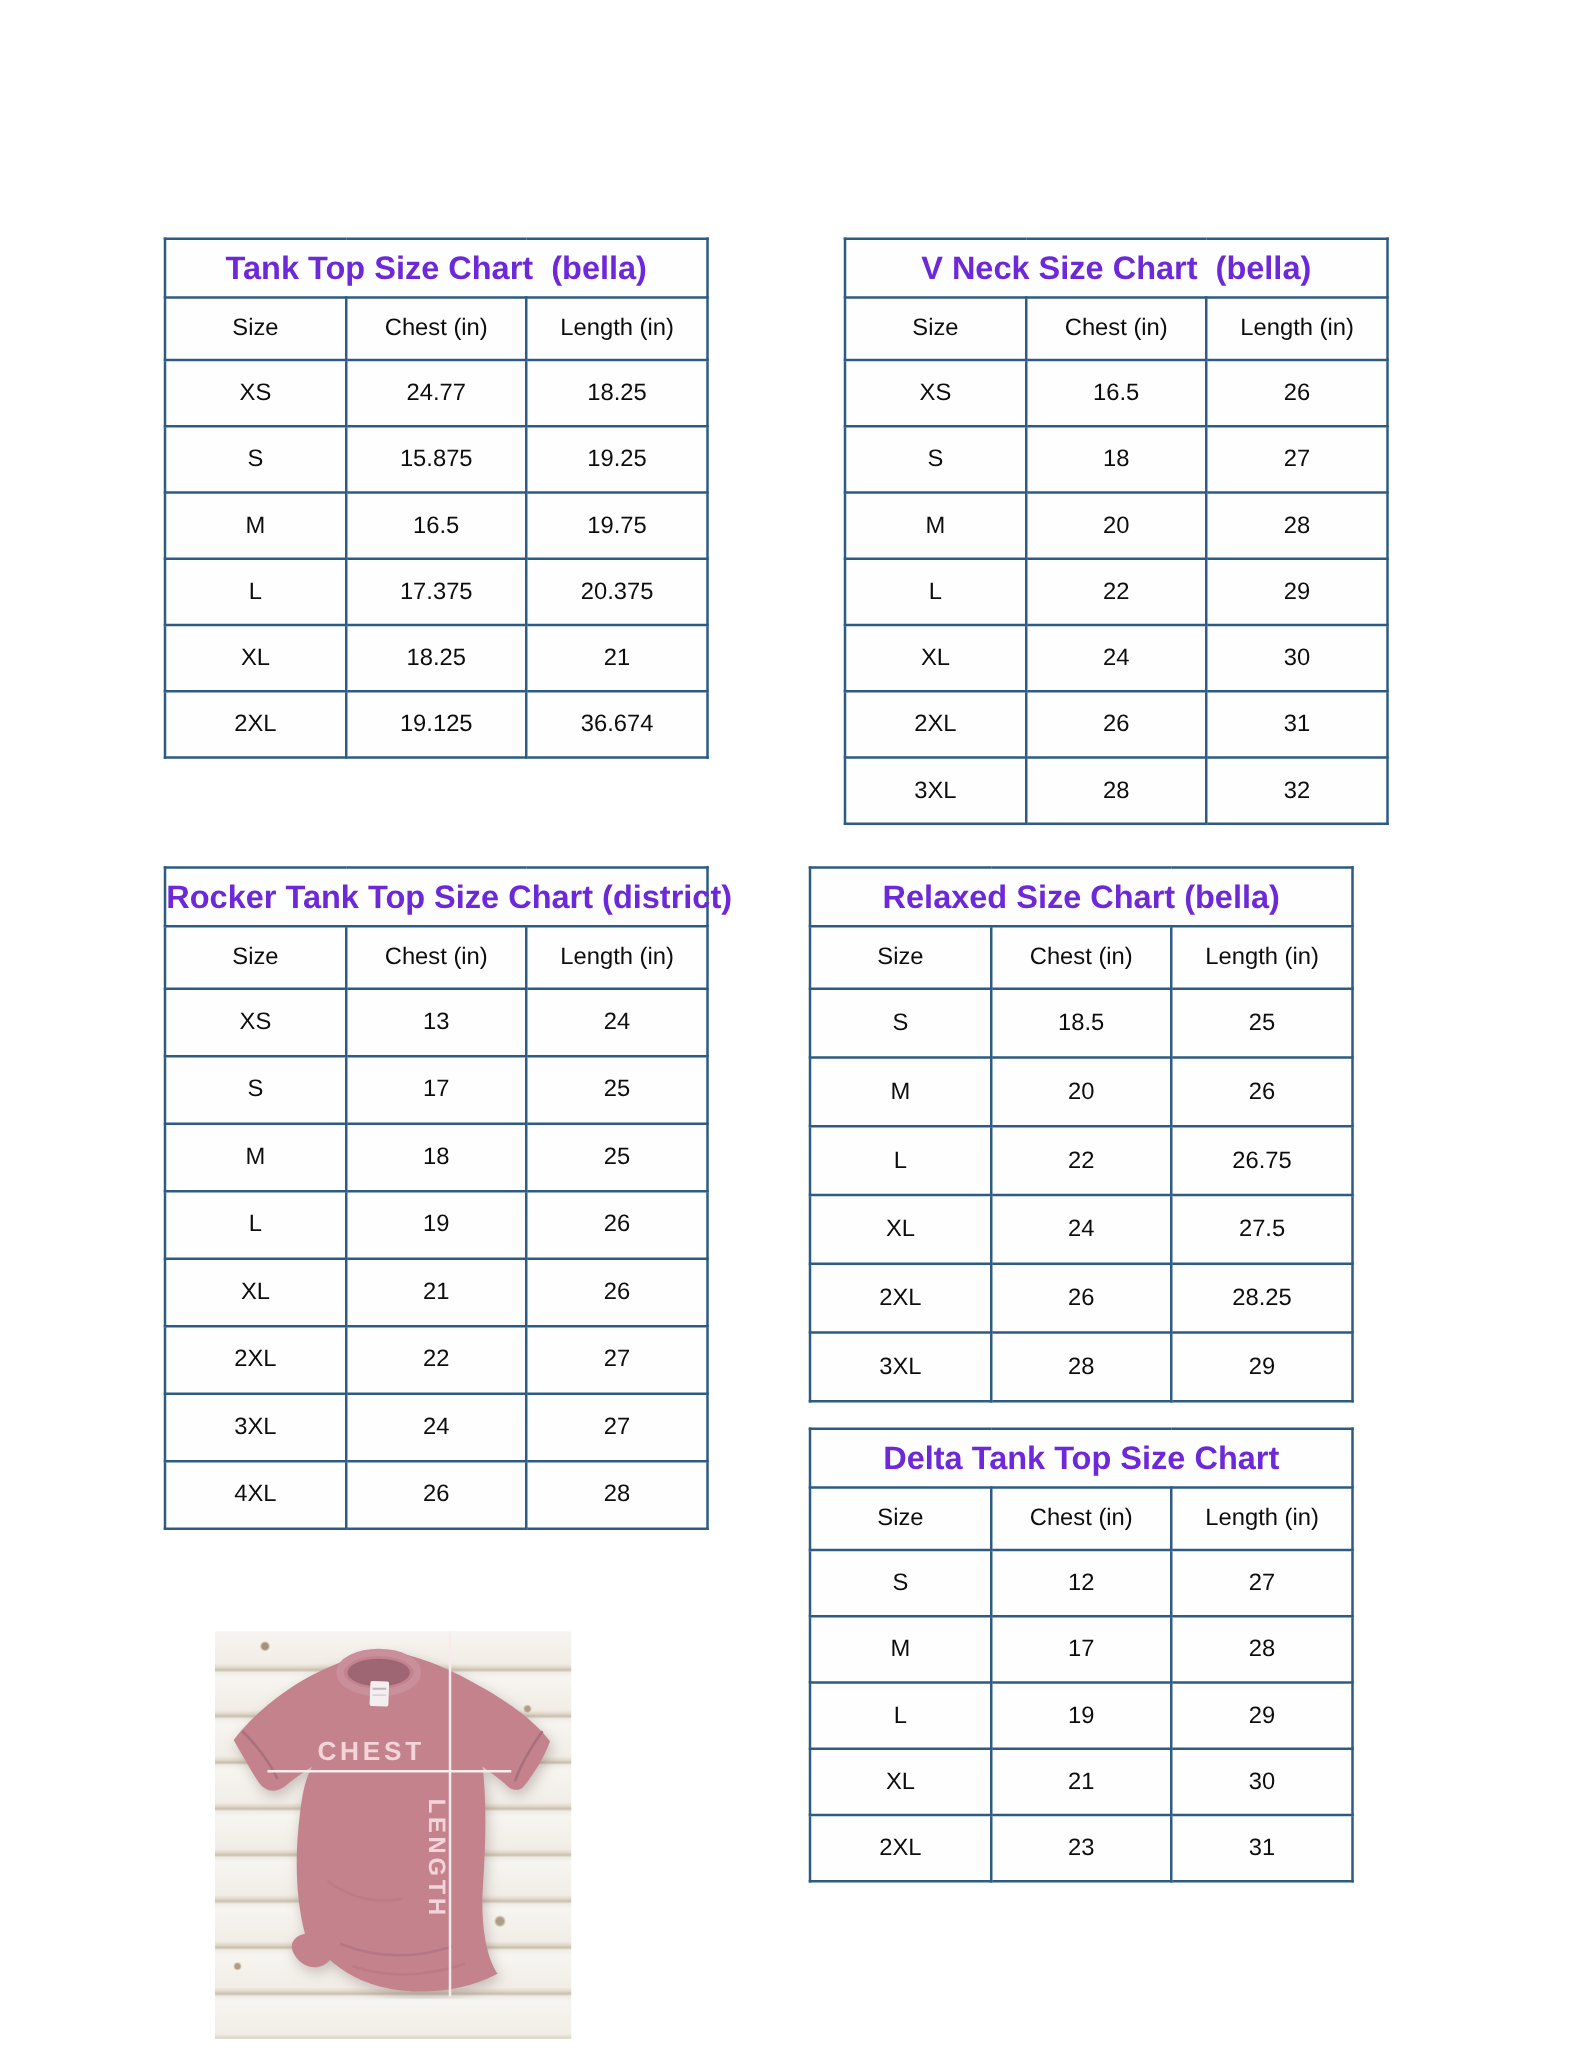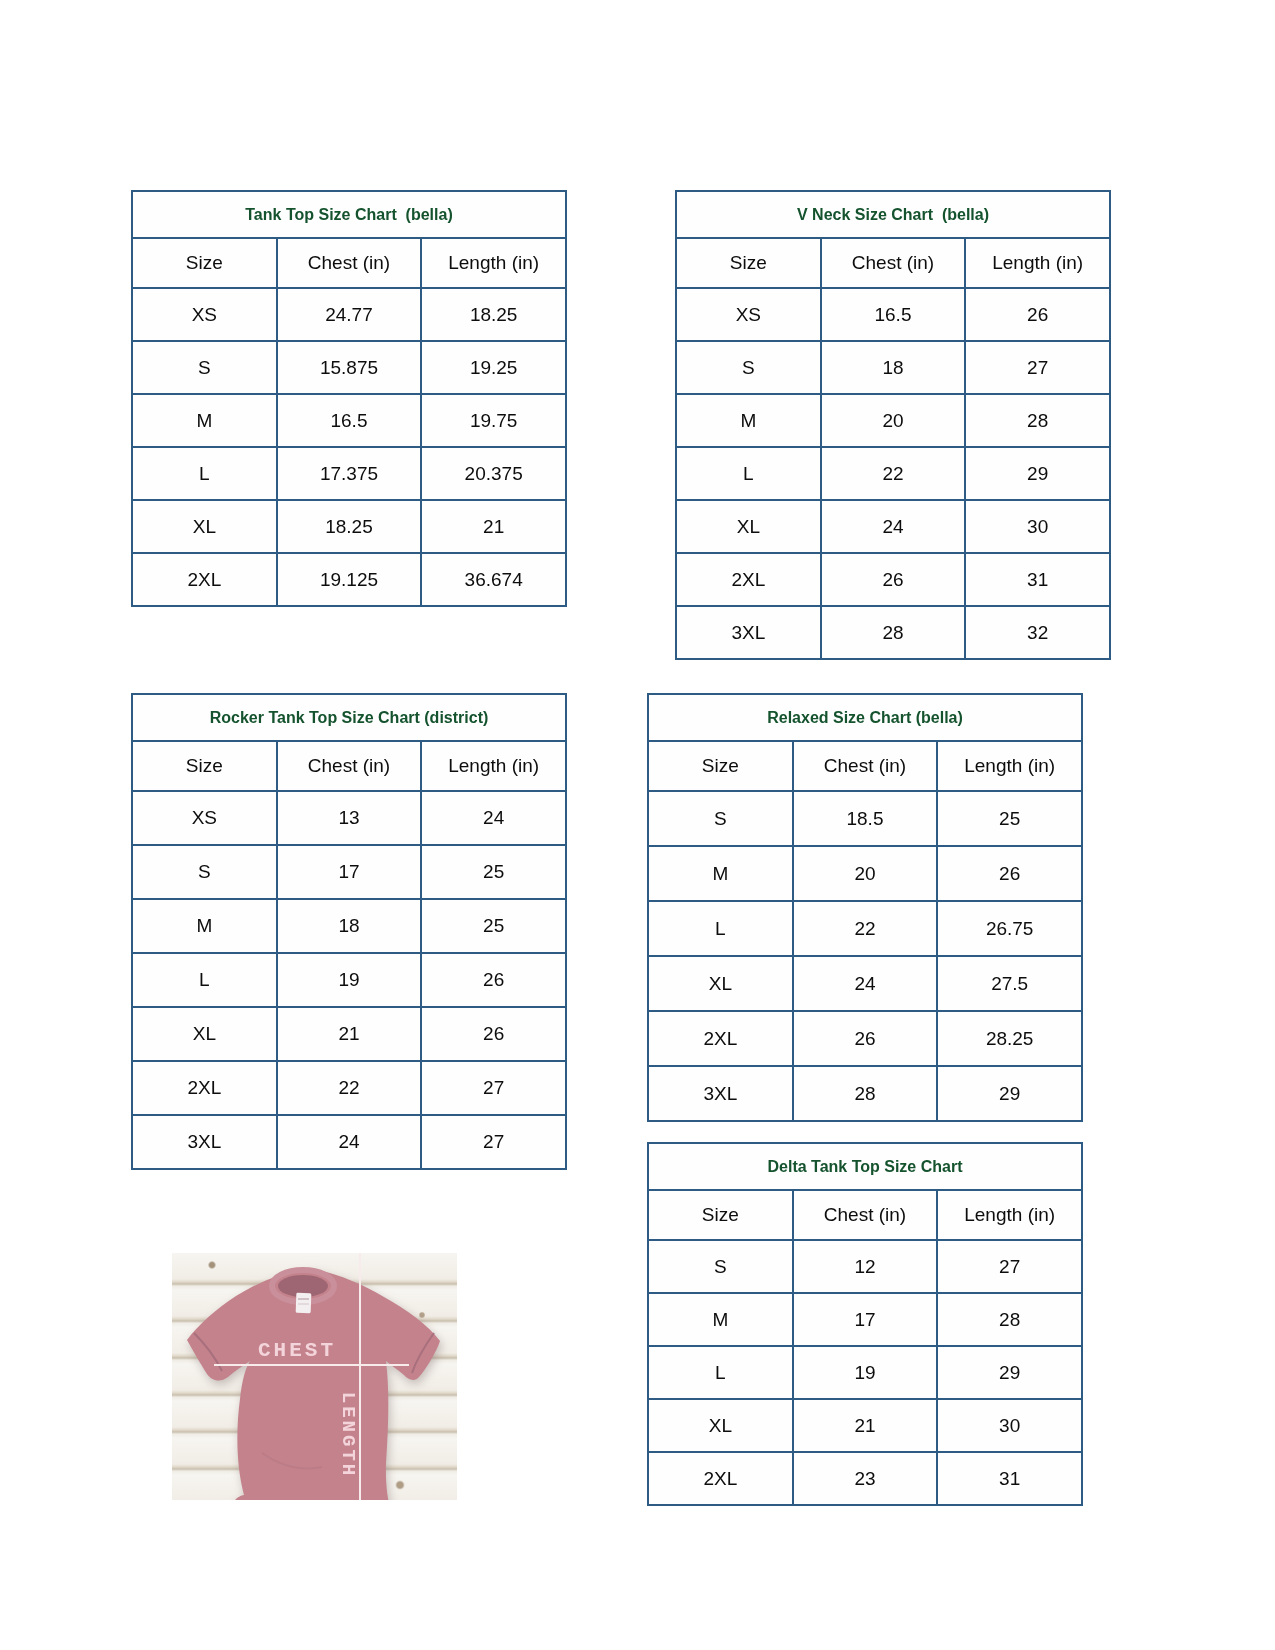"Tank Top Size Chart (bella)" .size-table th.title { color: #14532d -> #6d28d9; font-size: 16px -> 26px }
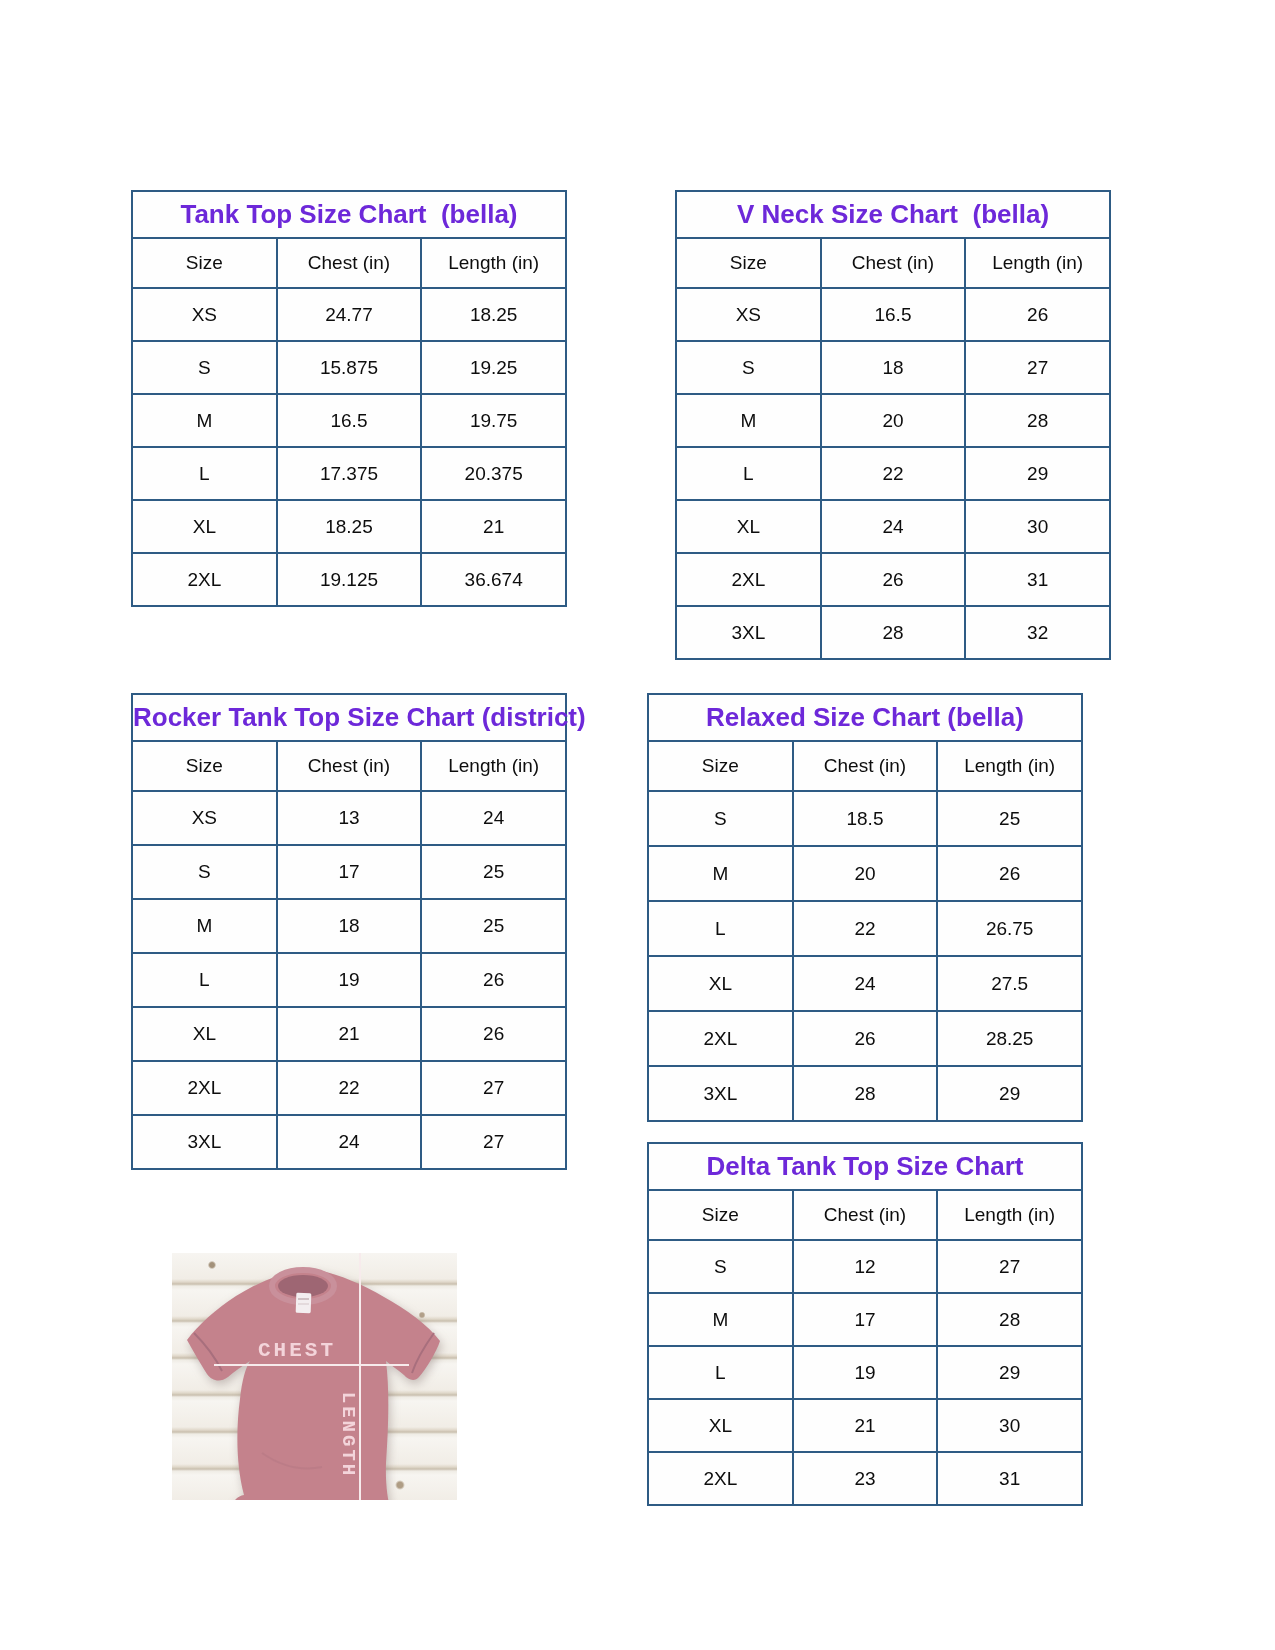"4XL" tr { html: none -> <tr> <td>4XL</td> <td>26</td> <td>28</td> </tr> }
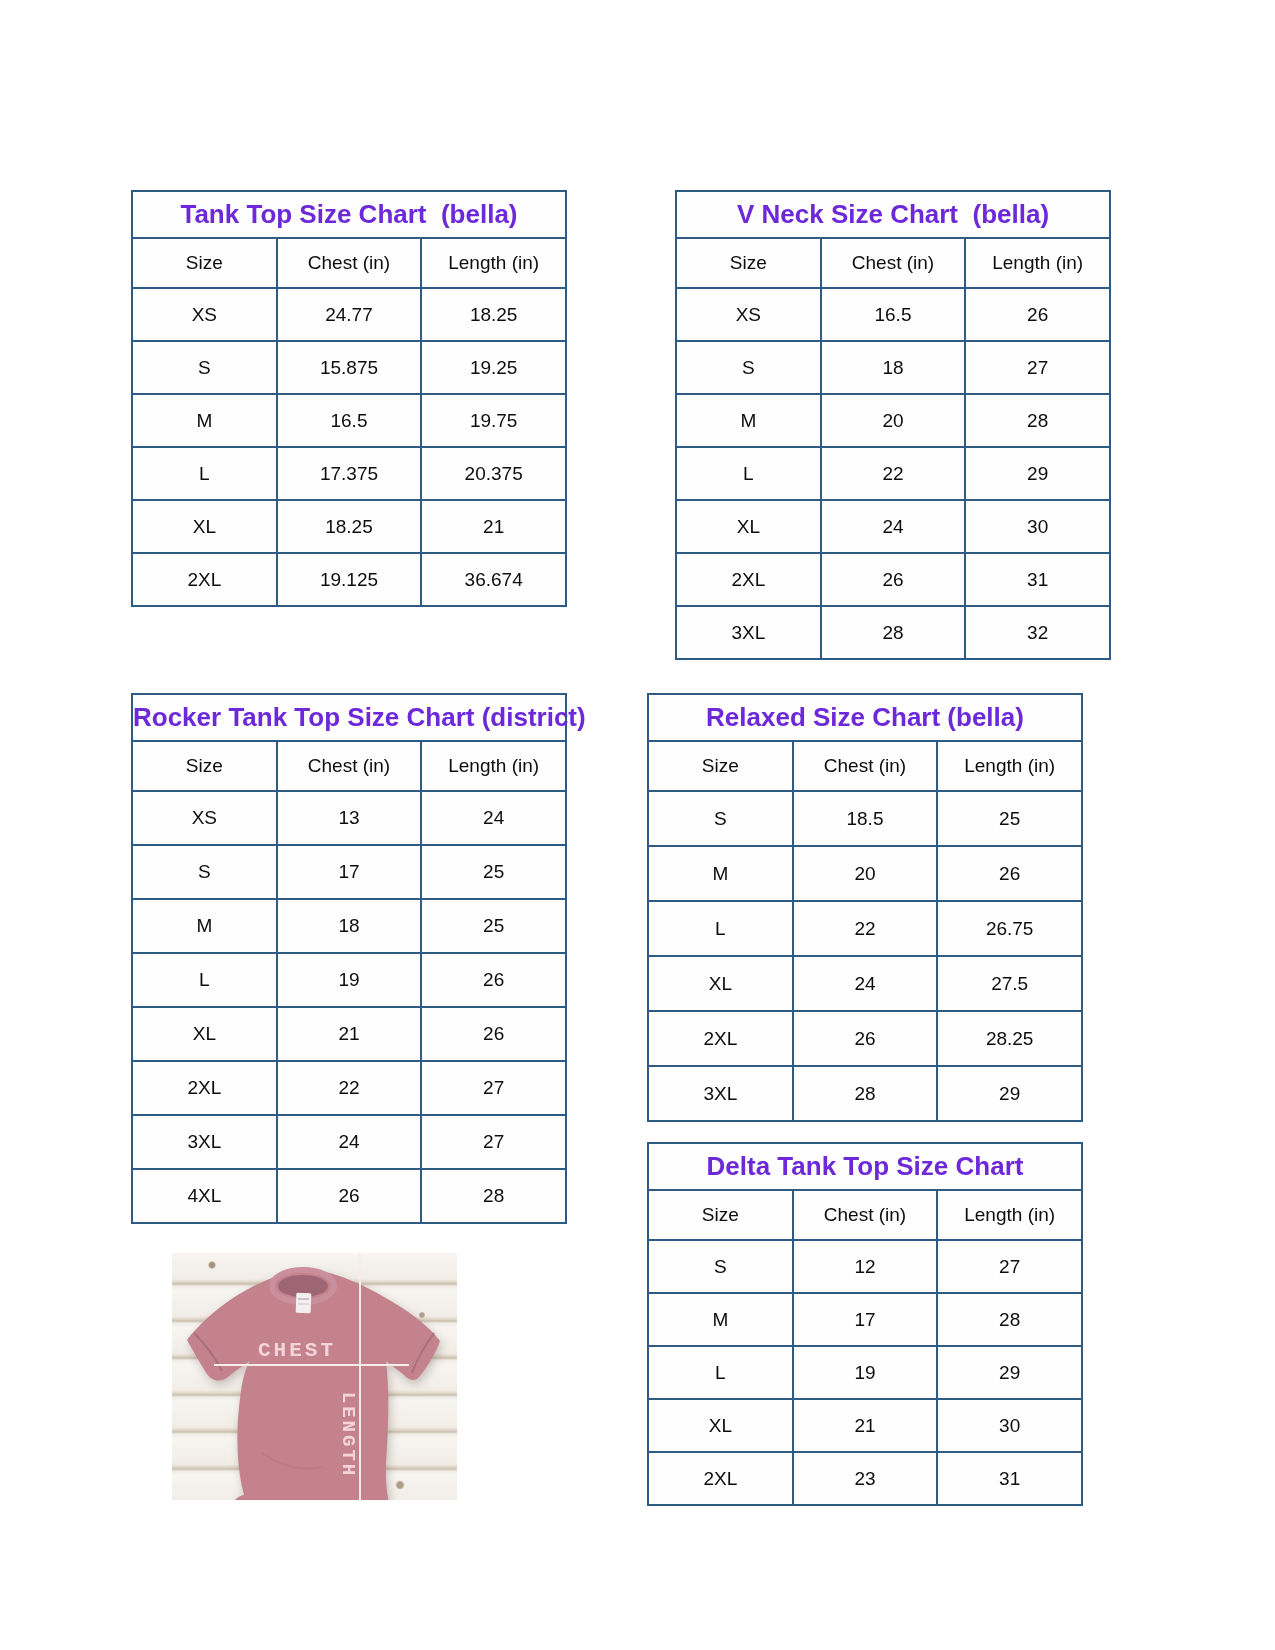"CHEST" .shirt-photo { font-family: Liberation Mono, monospace -> none; height: 247px -> 326px; top: 1253px -> 1305px }
